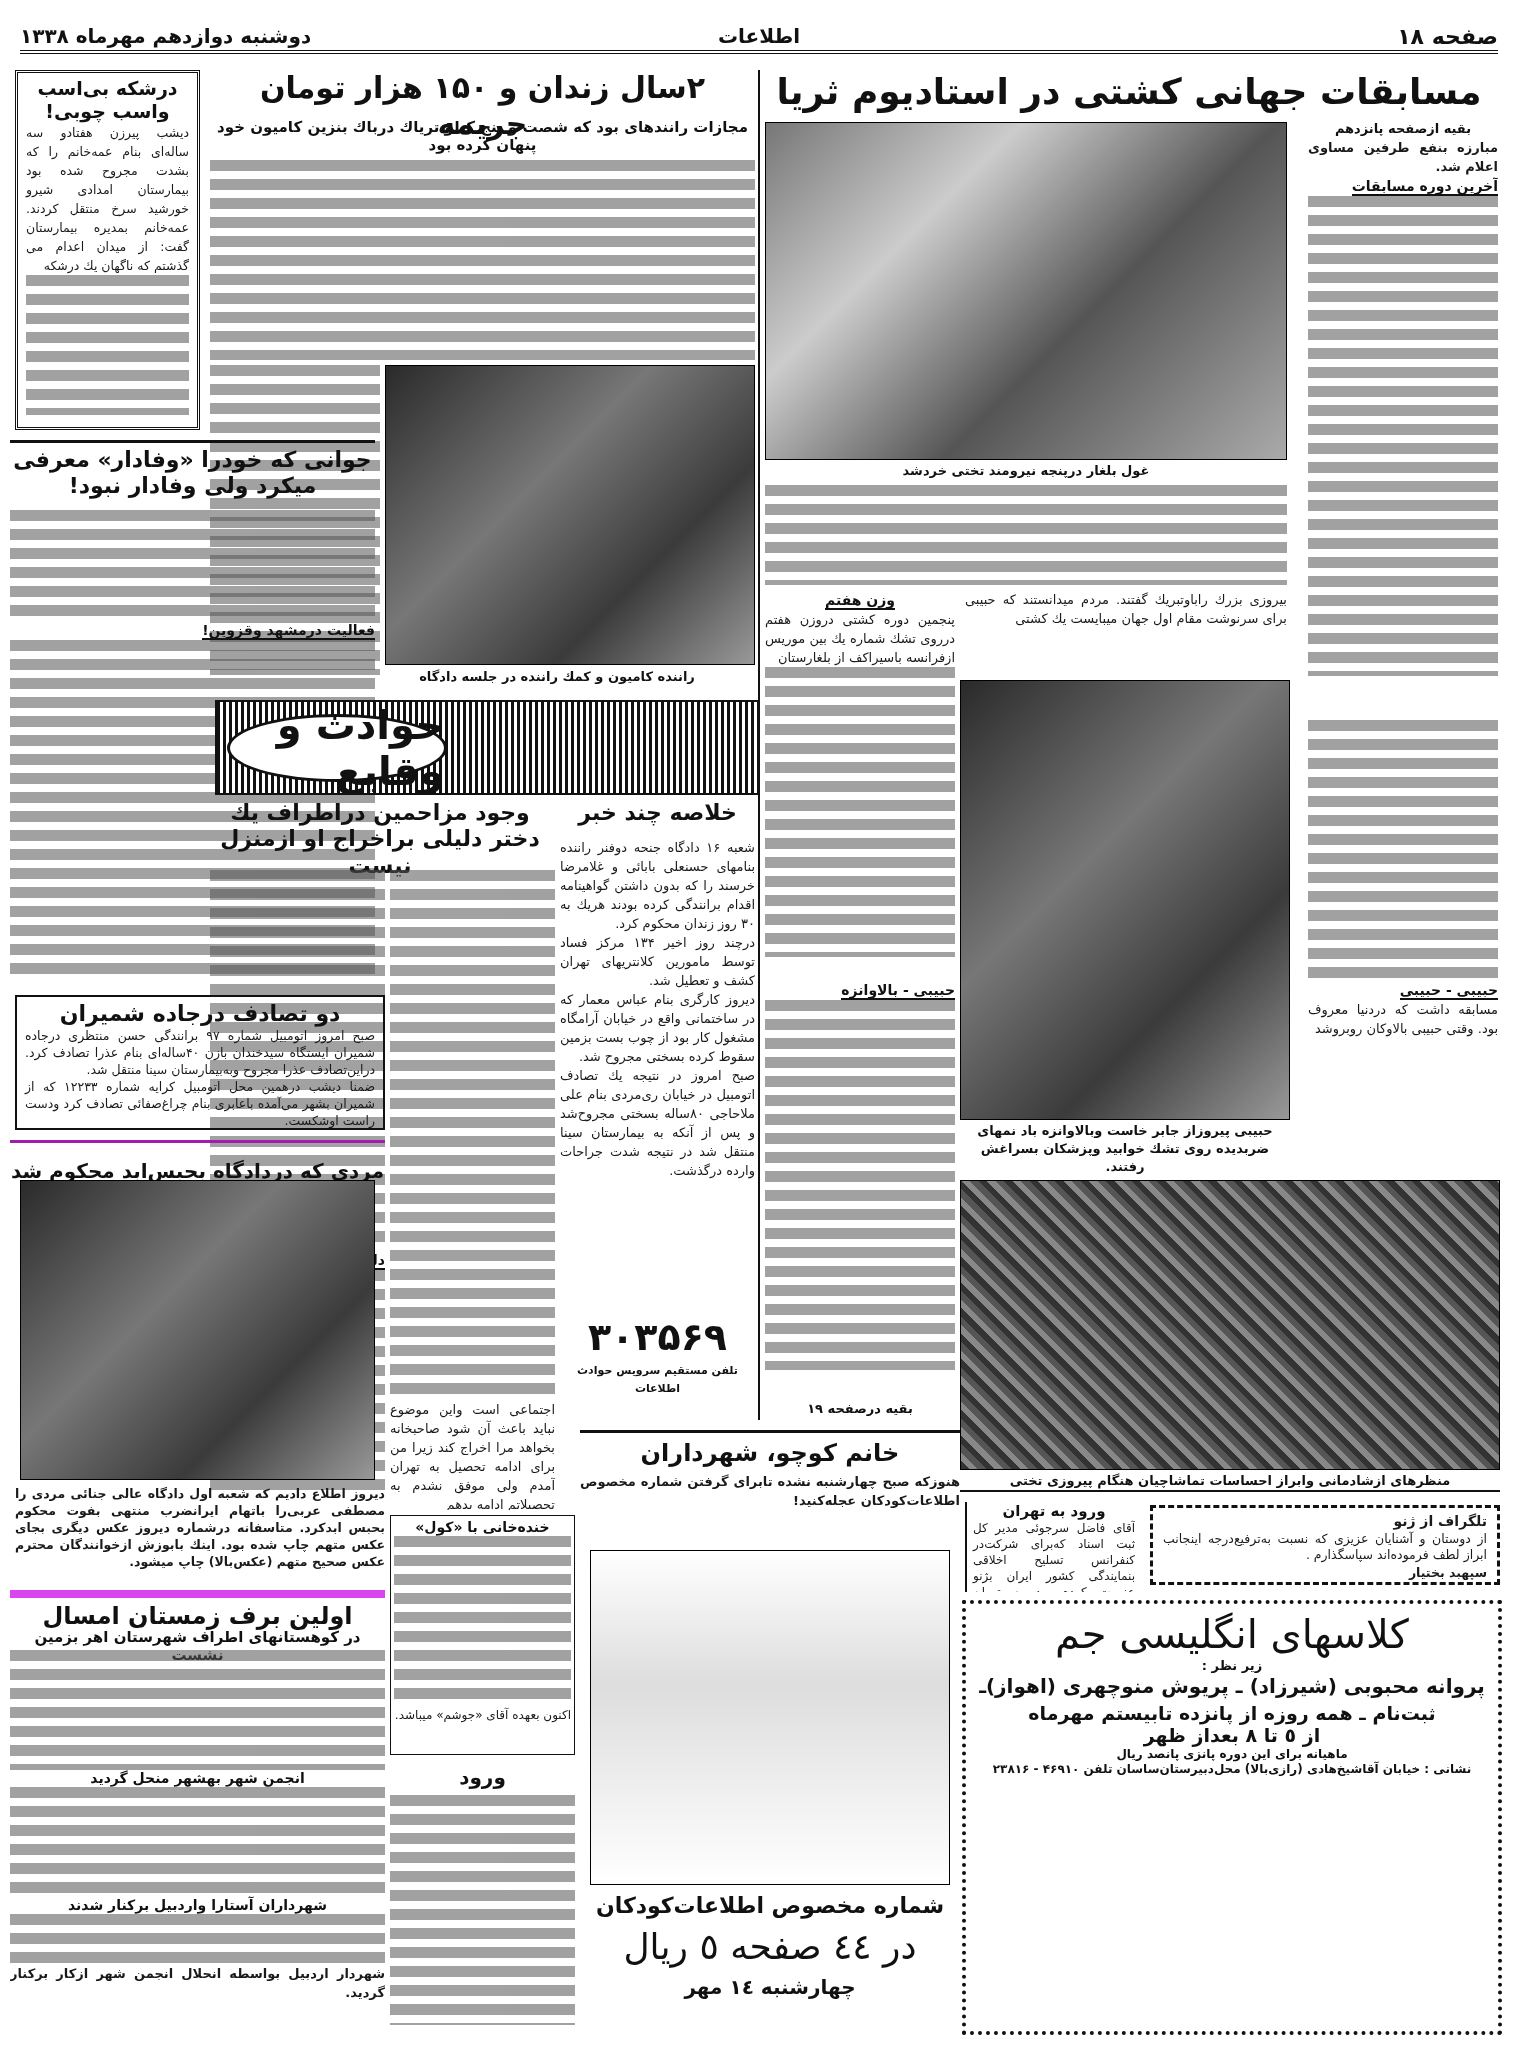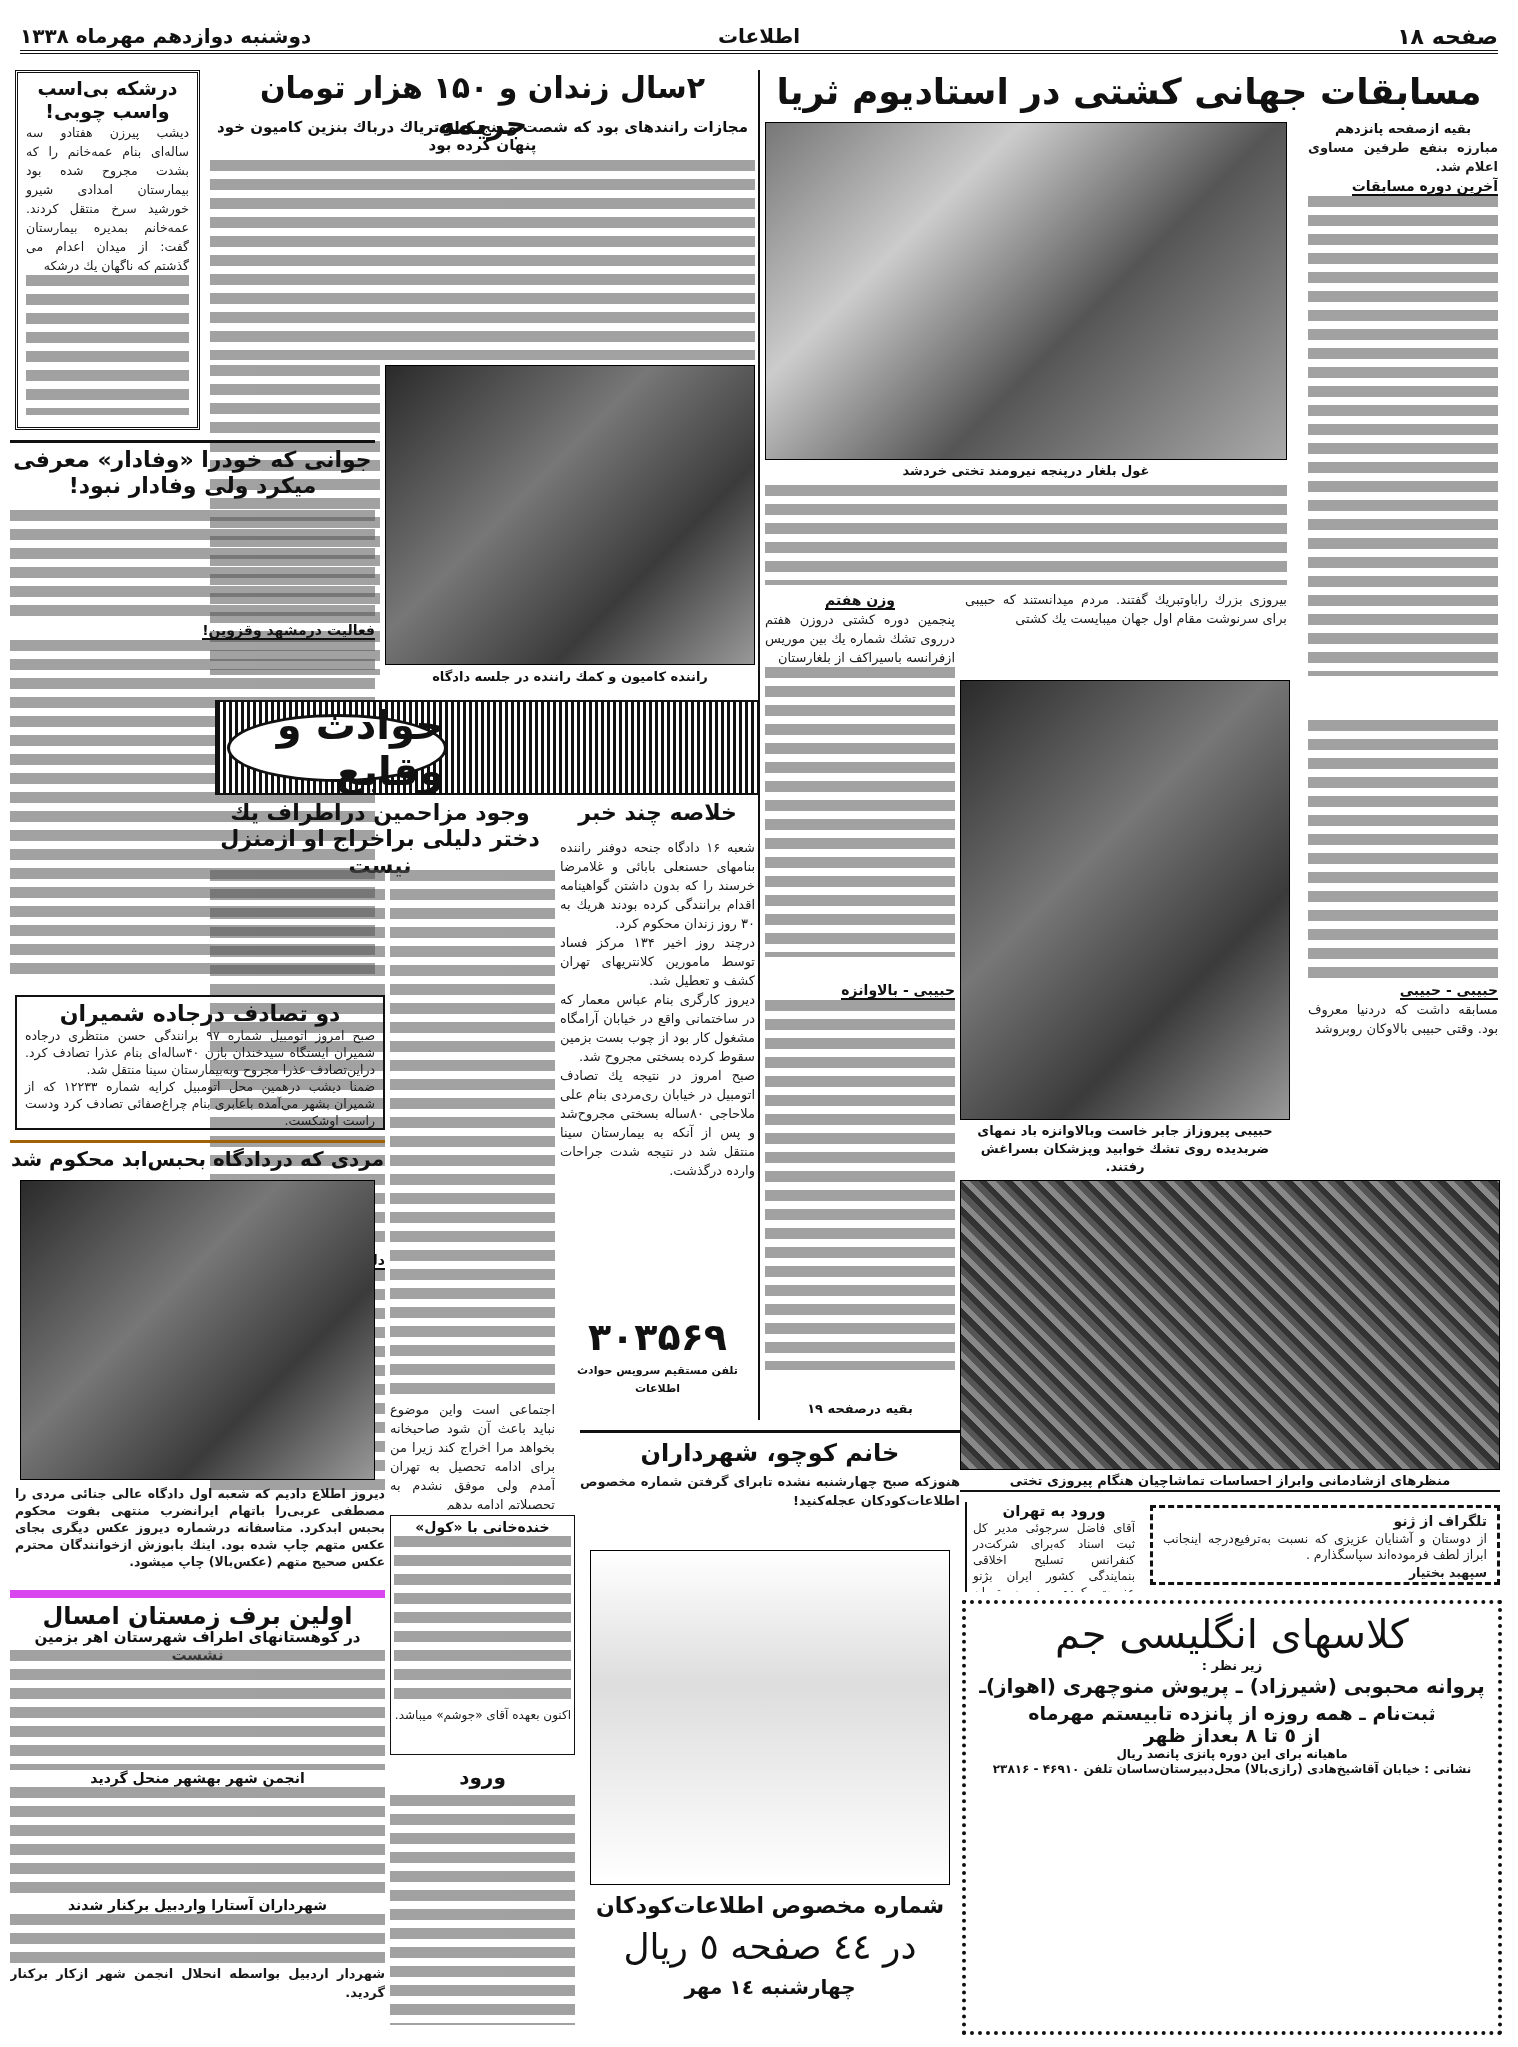"راننده کامیون و کمك راننده" div.abs { left: 385px -> 372px }
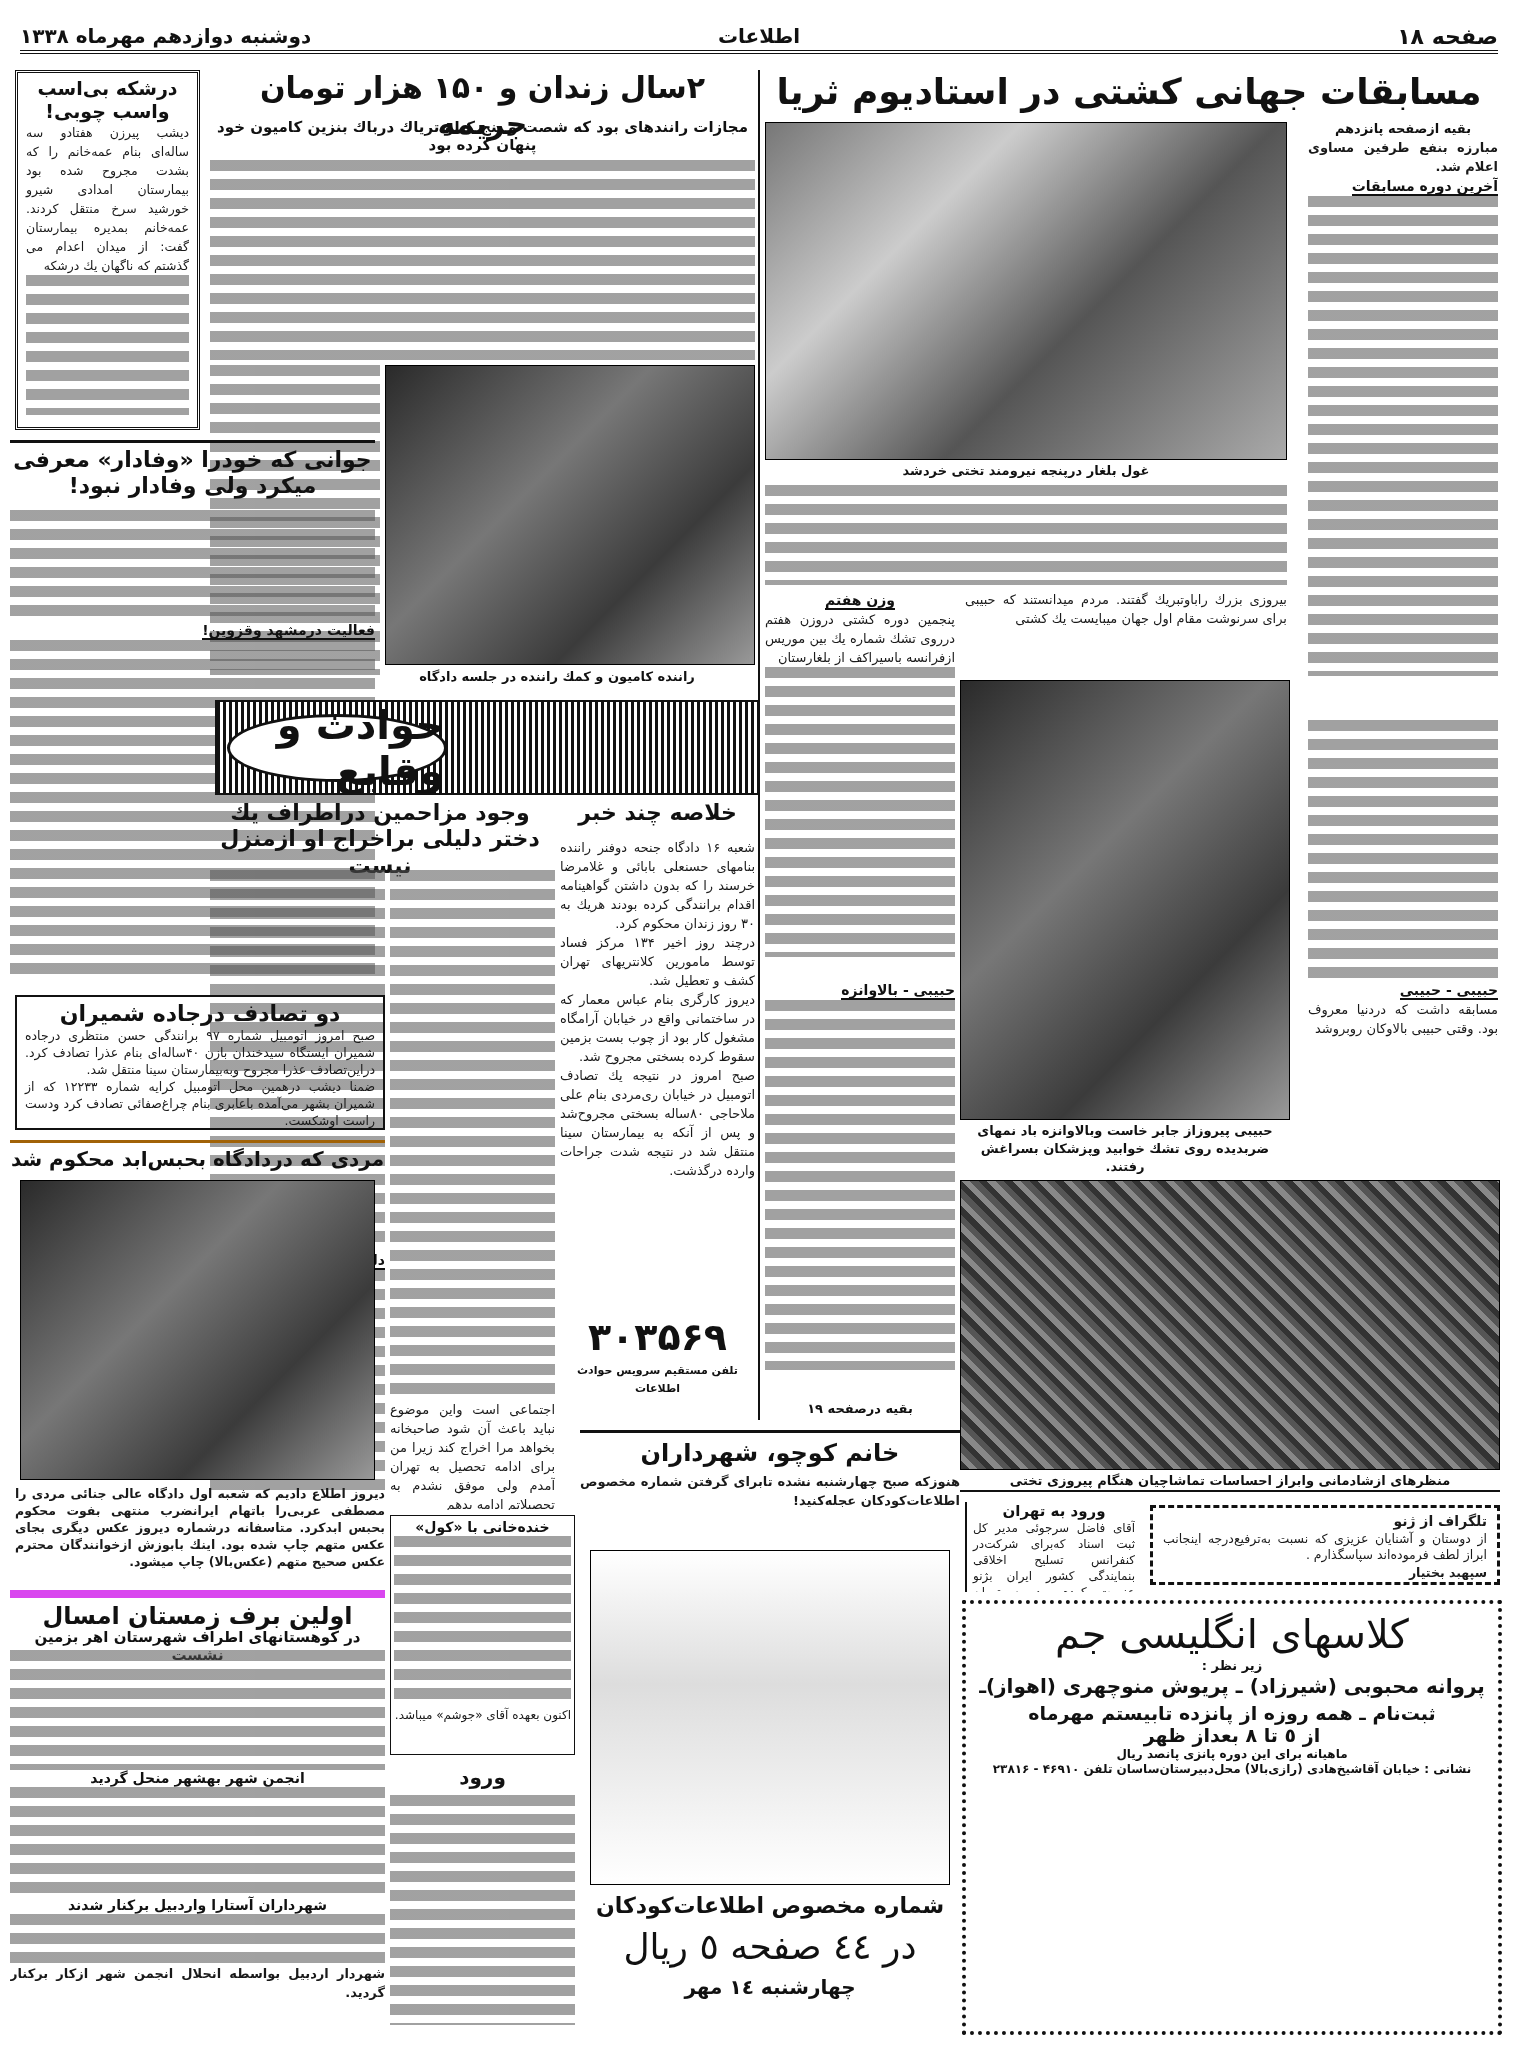"مردی که دردادگاه بحبس‌ابد محکوم" div.abs { border-top: 3px solid #a16207 -> 3px solid #a21caf; padding-top: 4px -> 16px }
